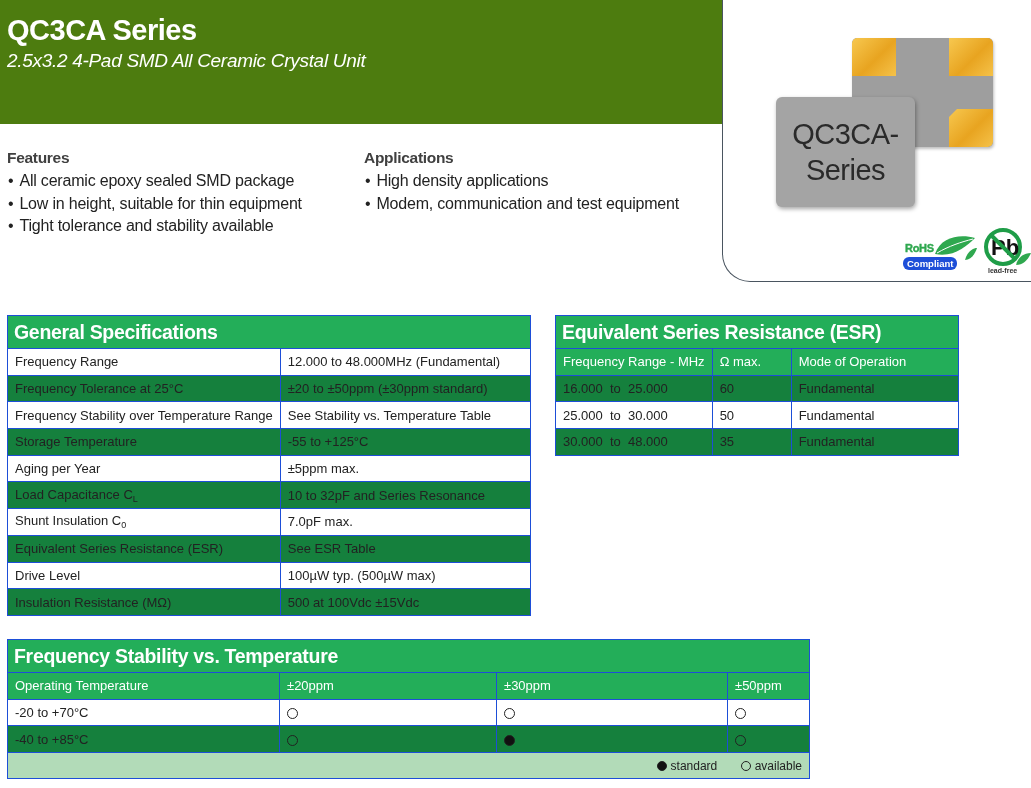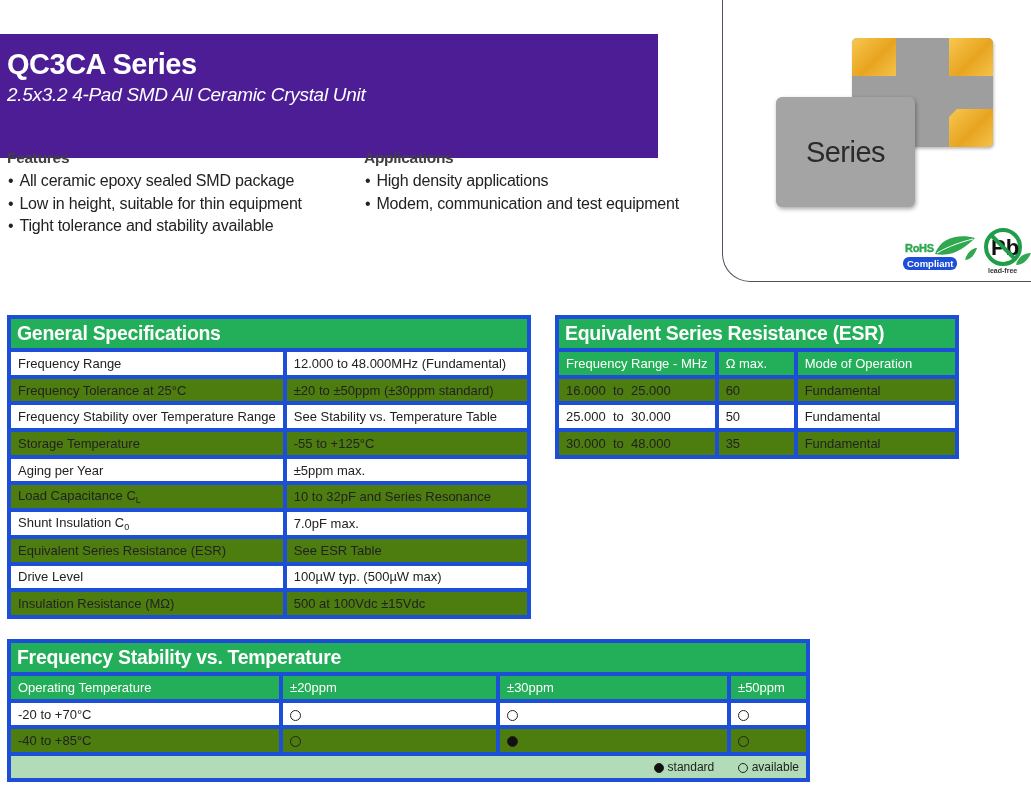"QC3CA Series" .header-band { background: #4c1d95 -> #4d7c0f; margin-top: 34px -> none; width: 658px -> 722px }
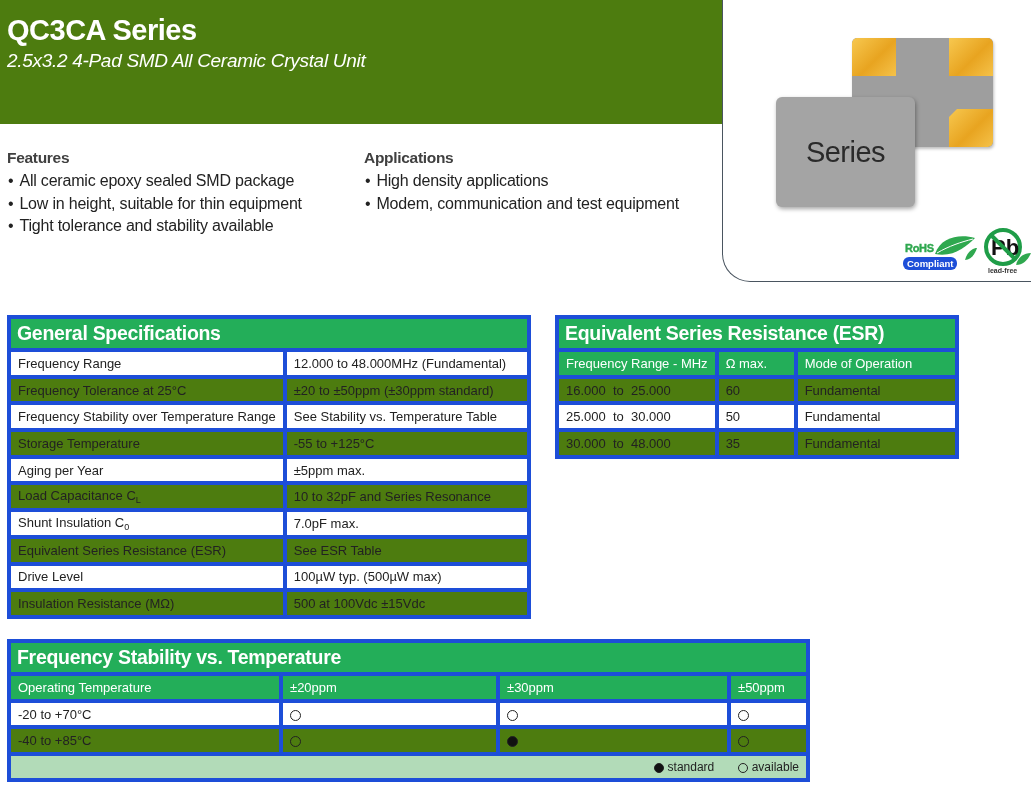"QC3CA-" span { html: none -> <span>QC3CA-</span> }
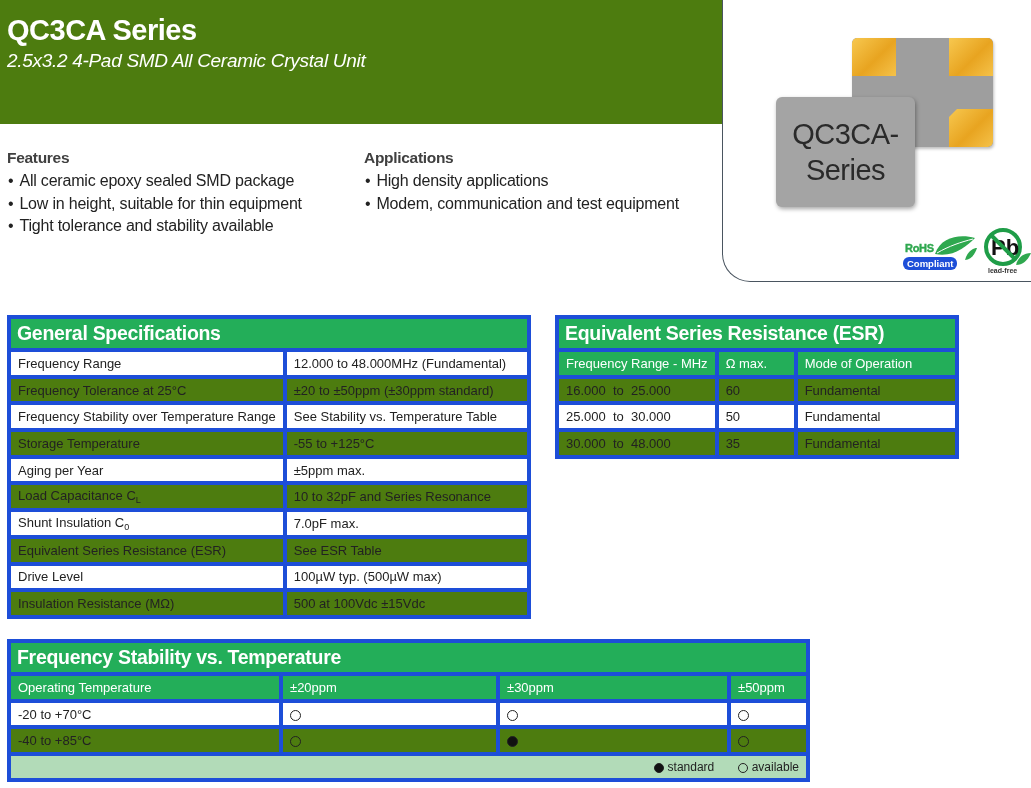"General Specifications" td, th { border: 4px solid #1d4ed8 -> 1px solid #1d4ed8 }
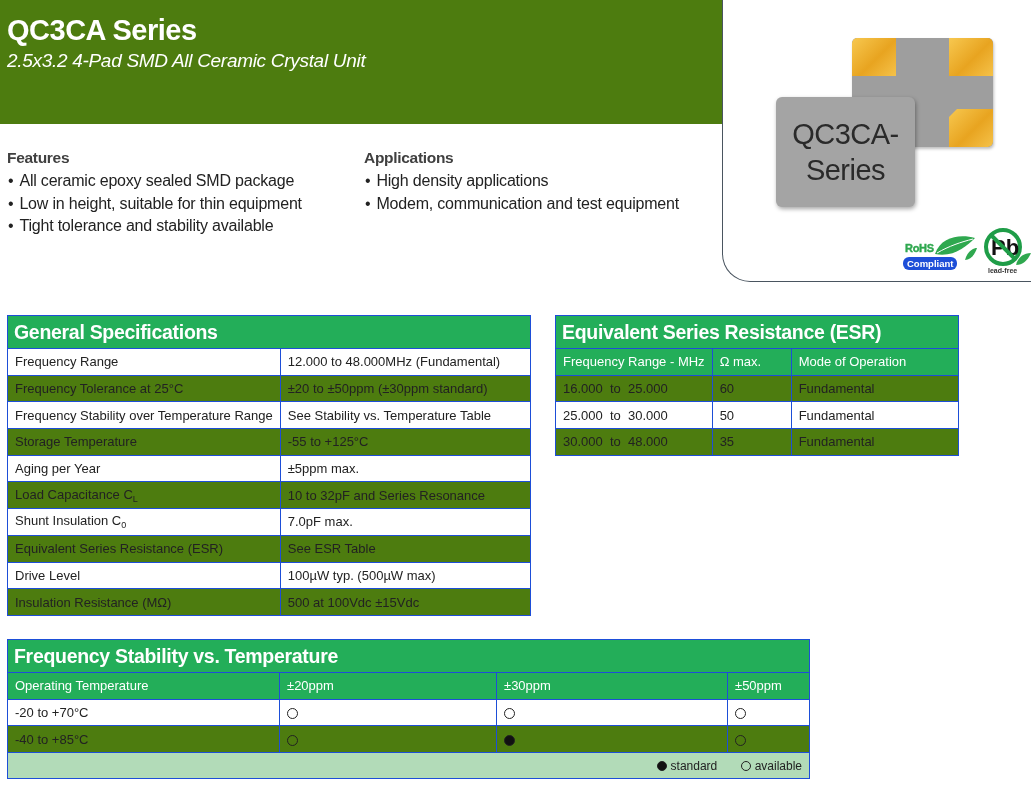"Frequency Tolerance at 25°C" .row-even td { background: #4d7c0f -> #15803d }
